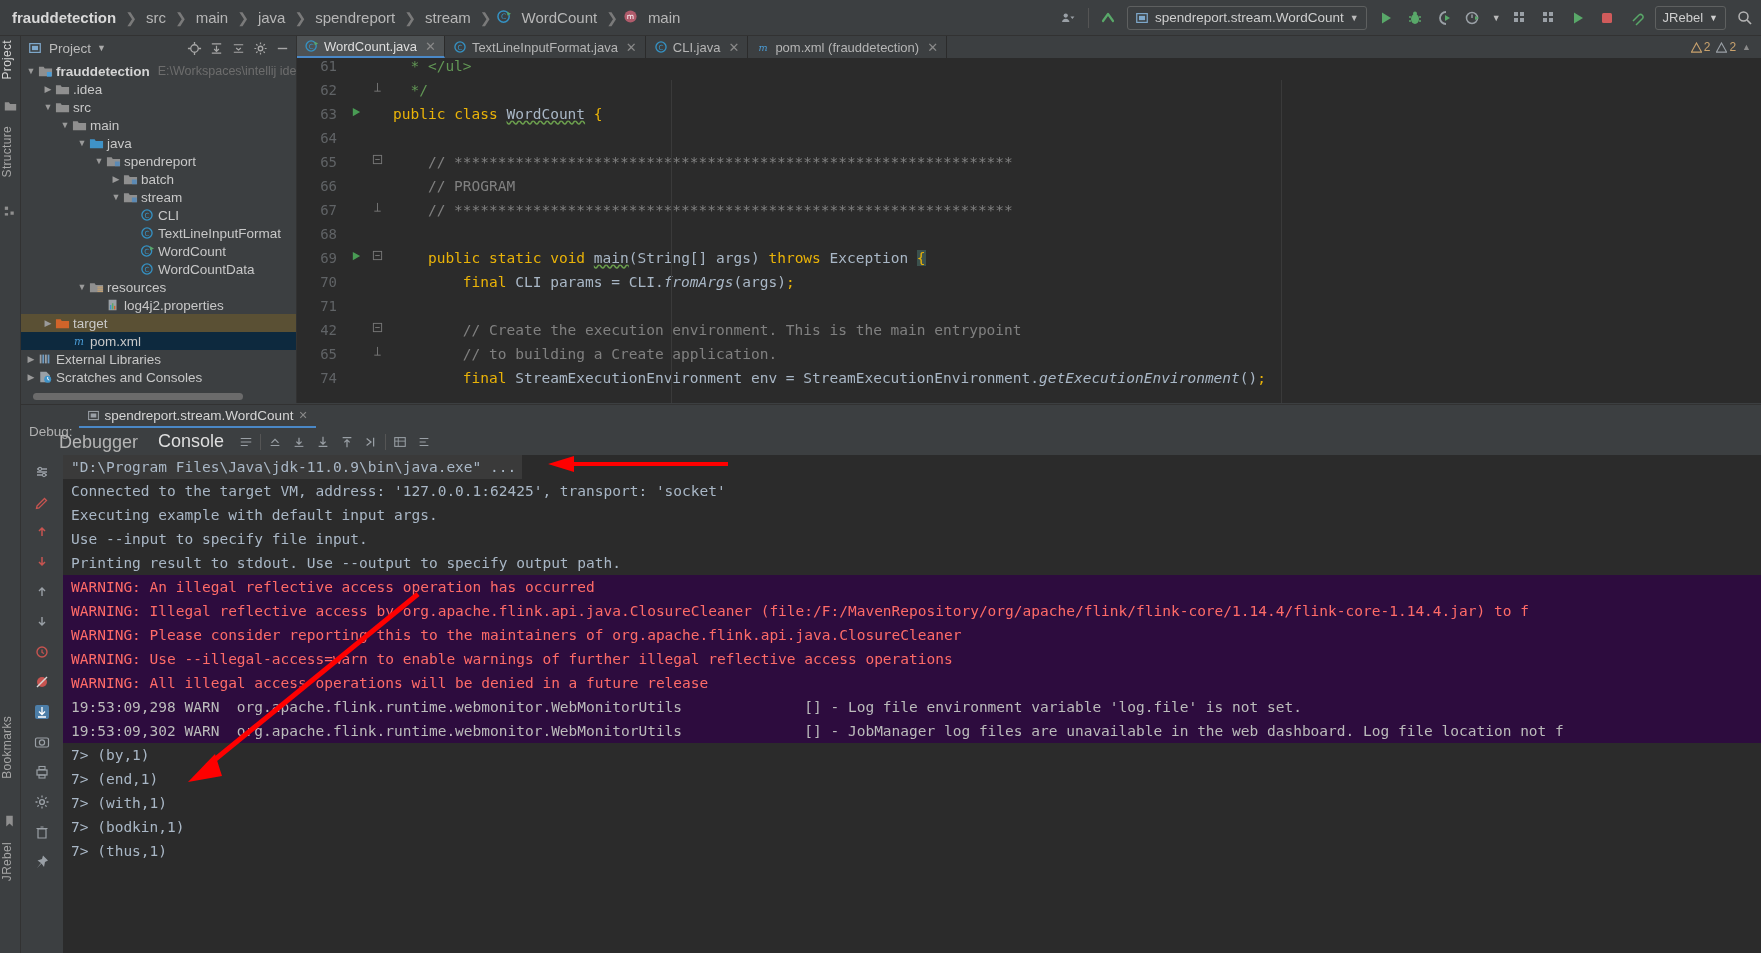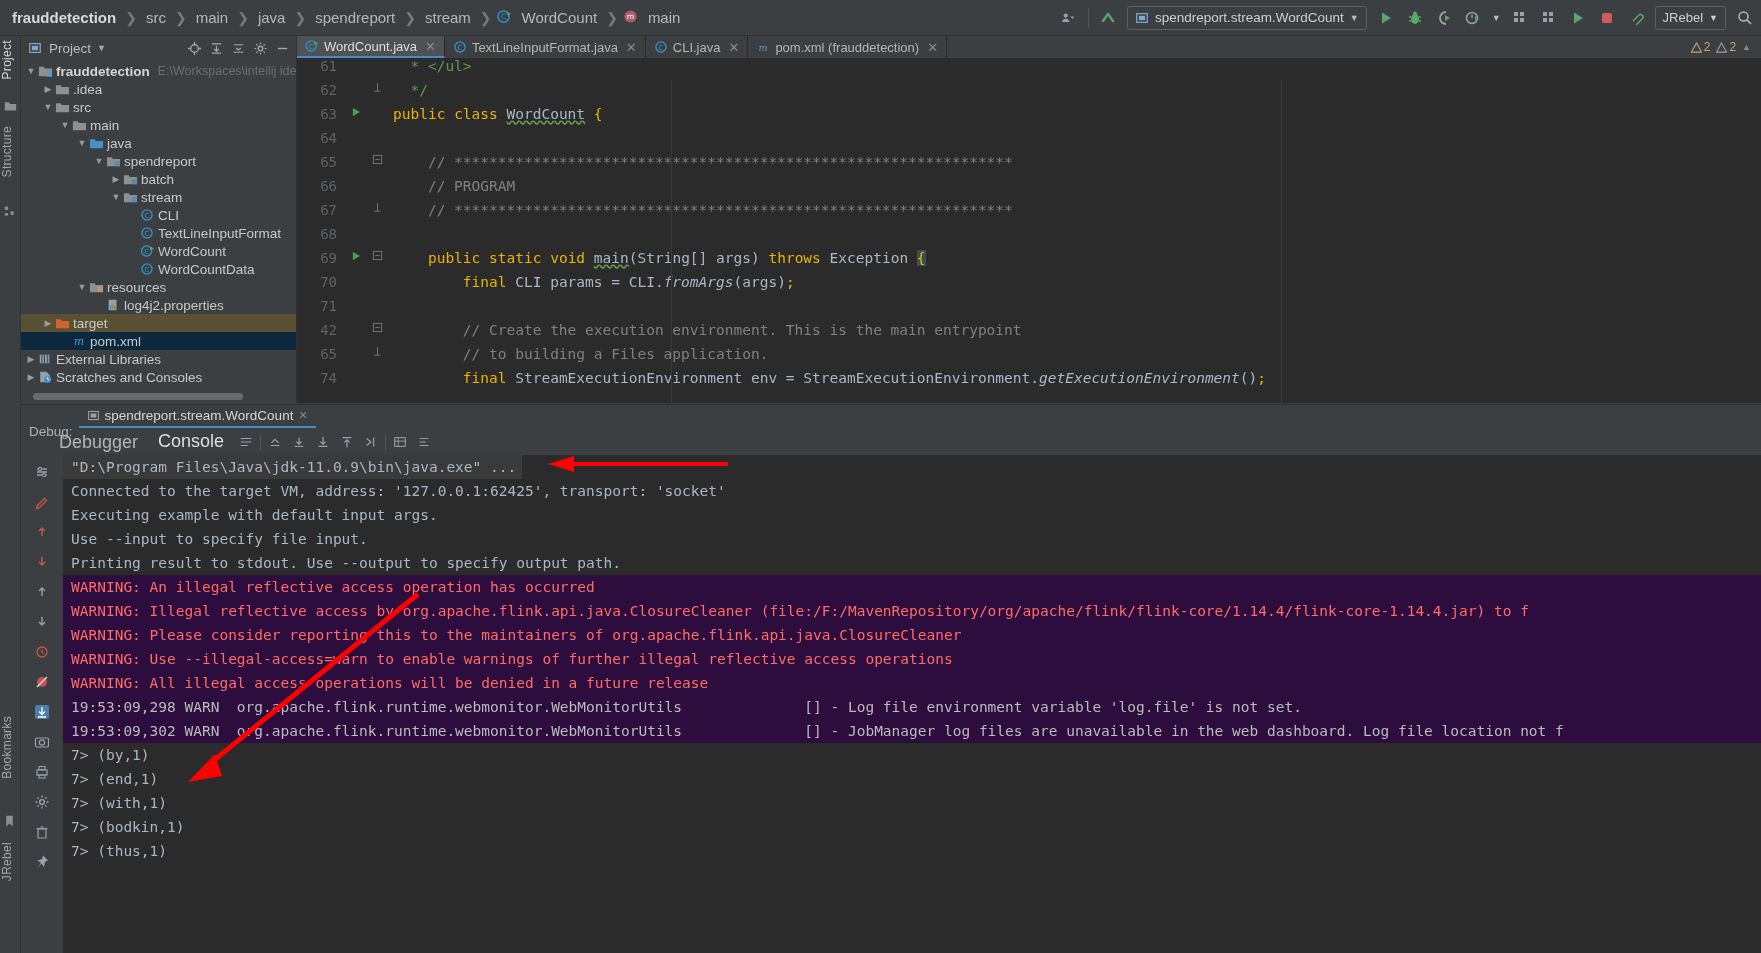"// to building a Files" span.cm { text: Files -> Create }
